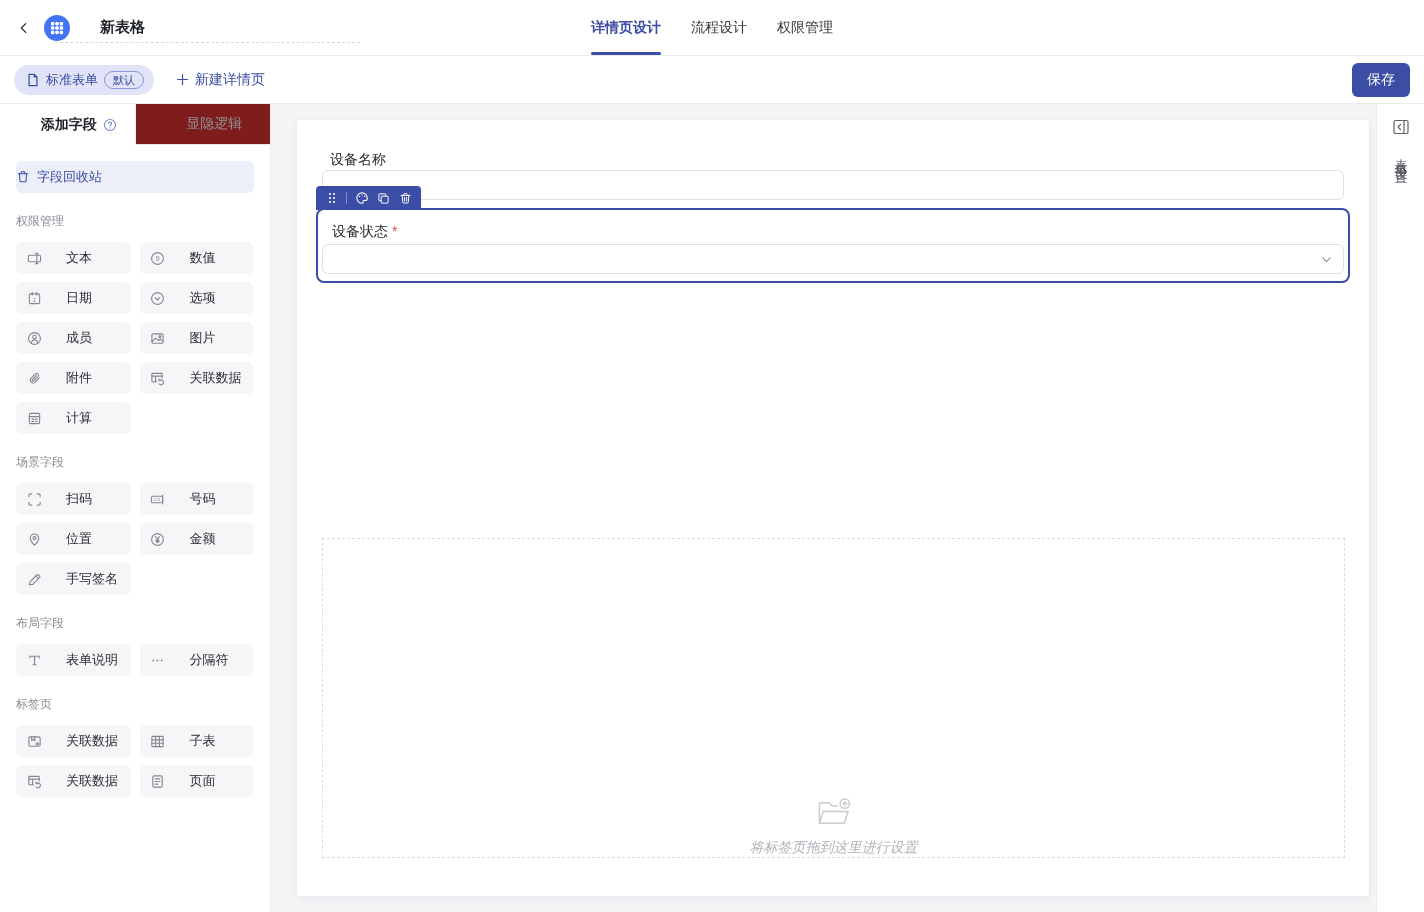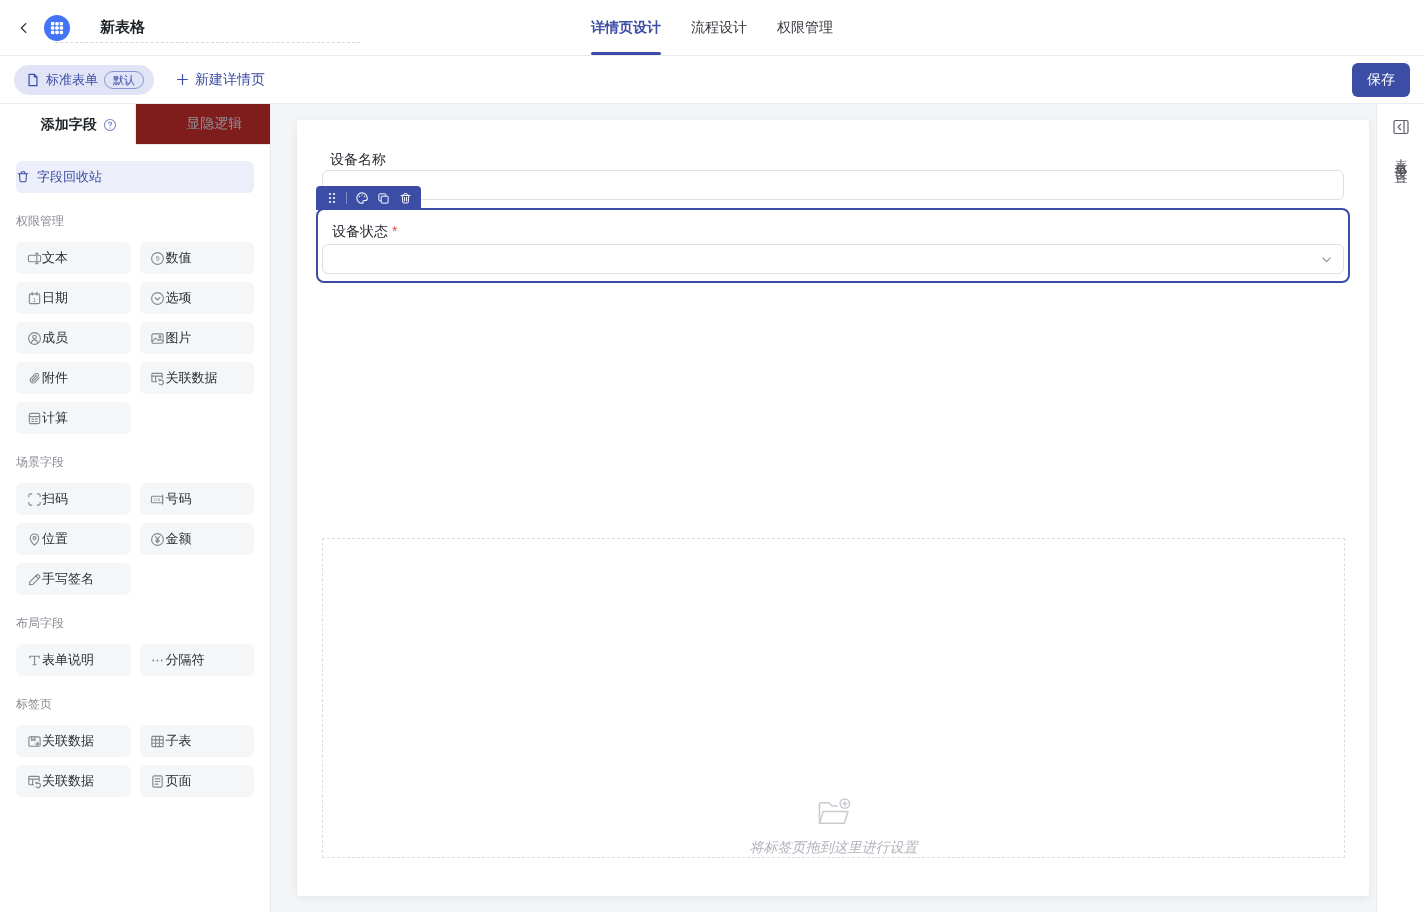"文本" .field-btn { gap: 0 -> 24px }
